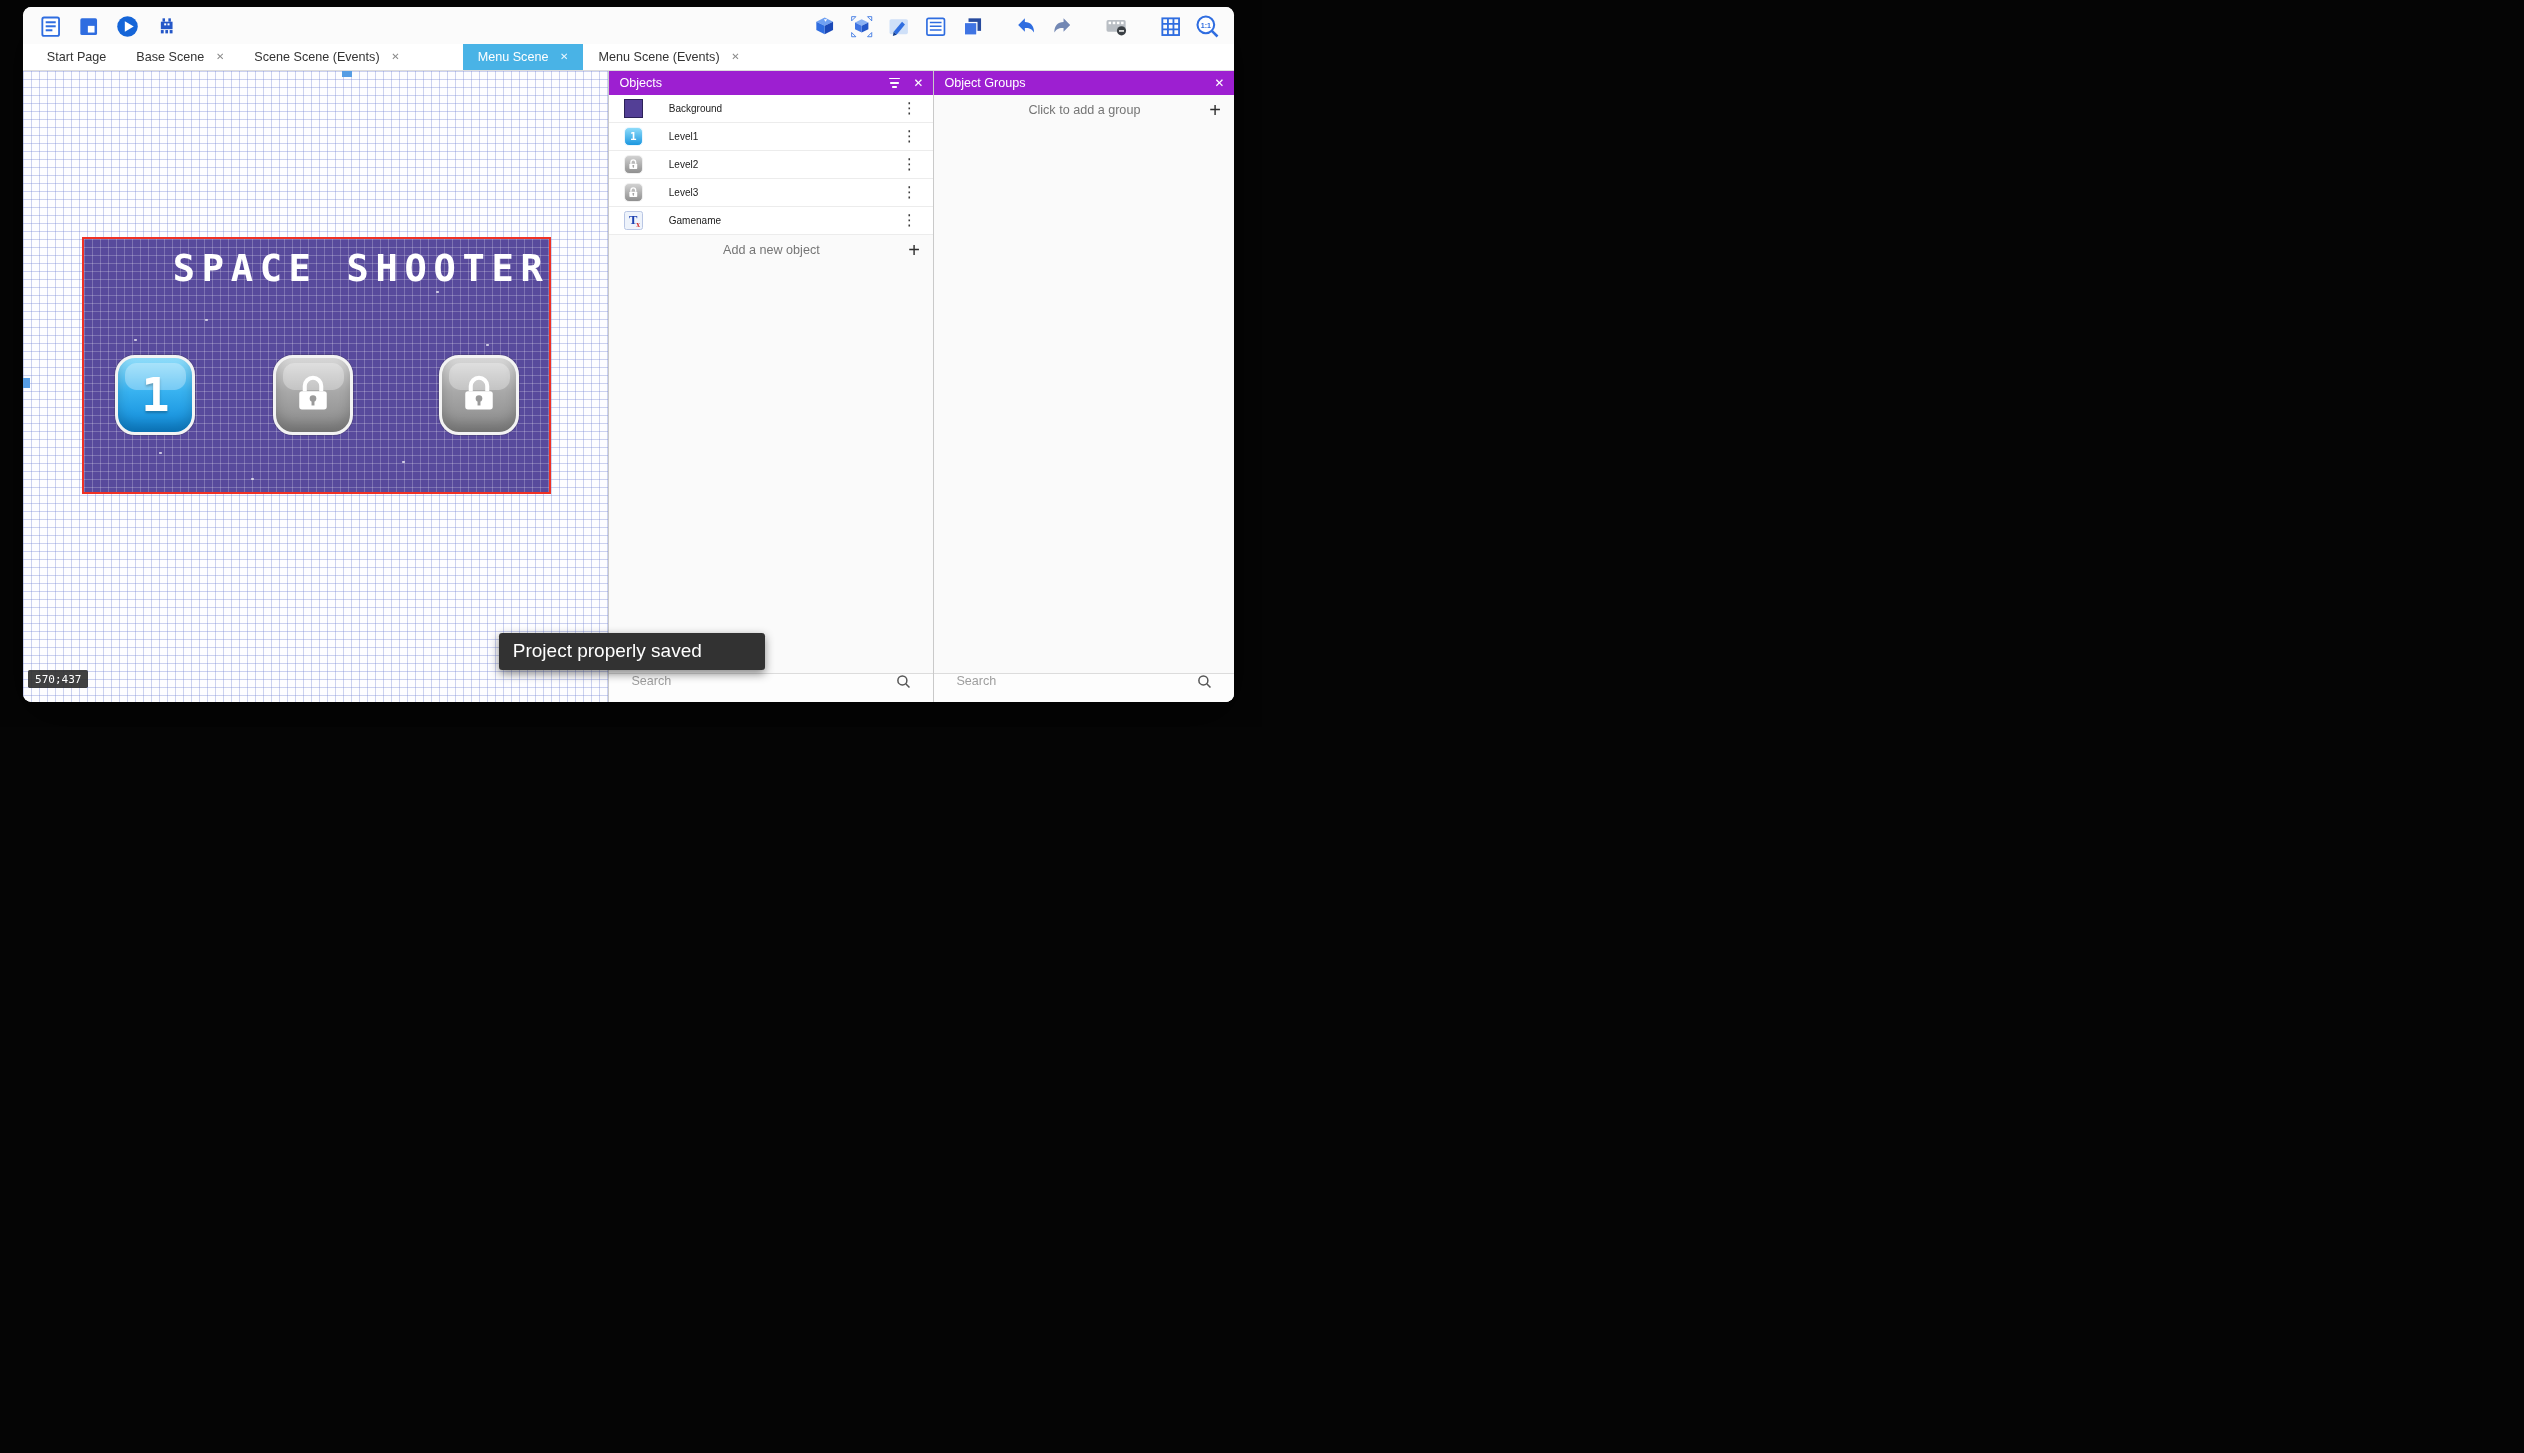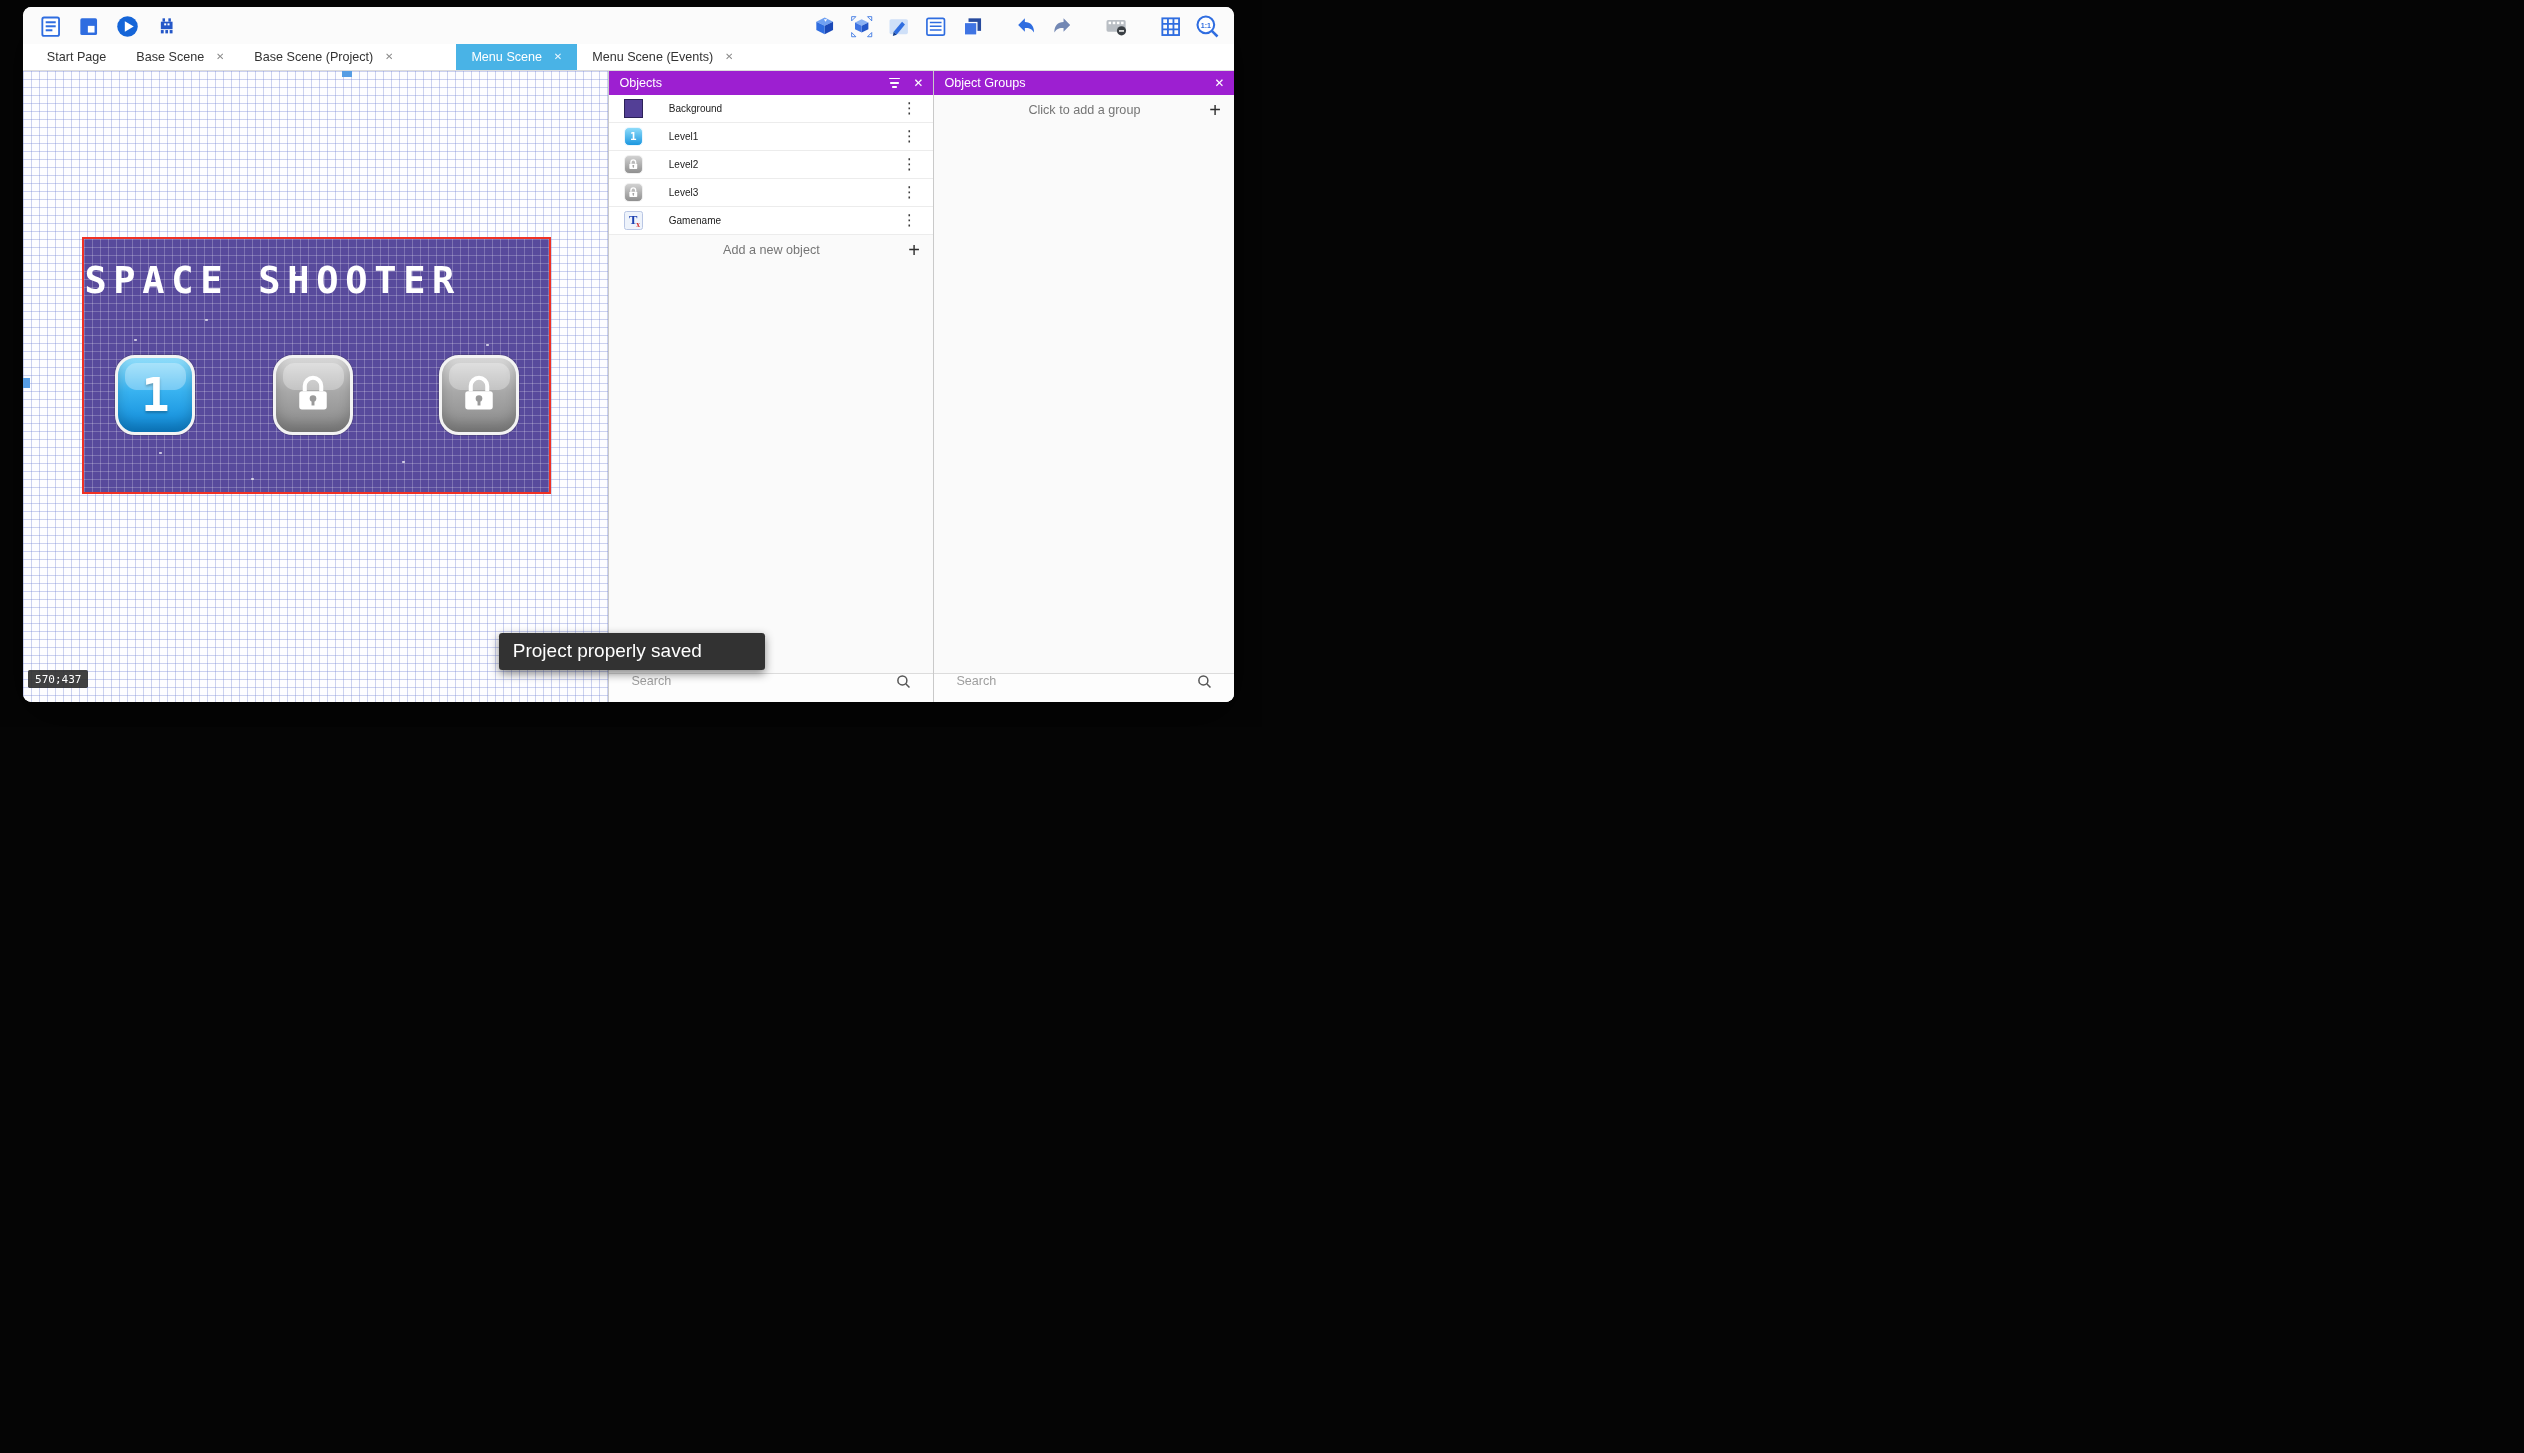"Base Scene (Project)" span { text: Base Scene (Project -> Scene Scene (Events }
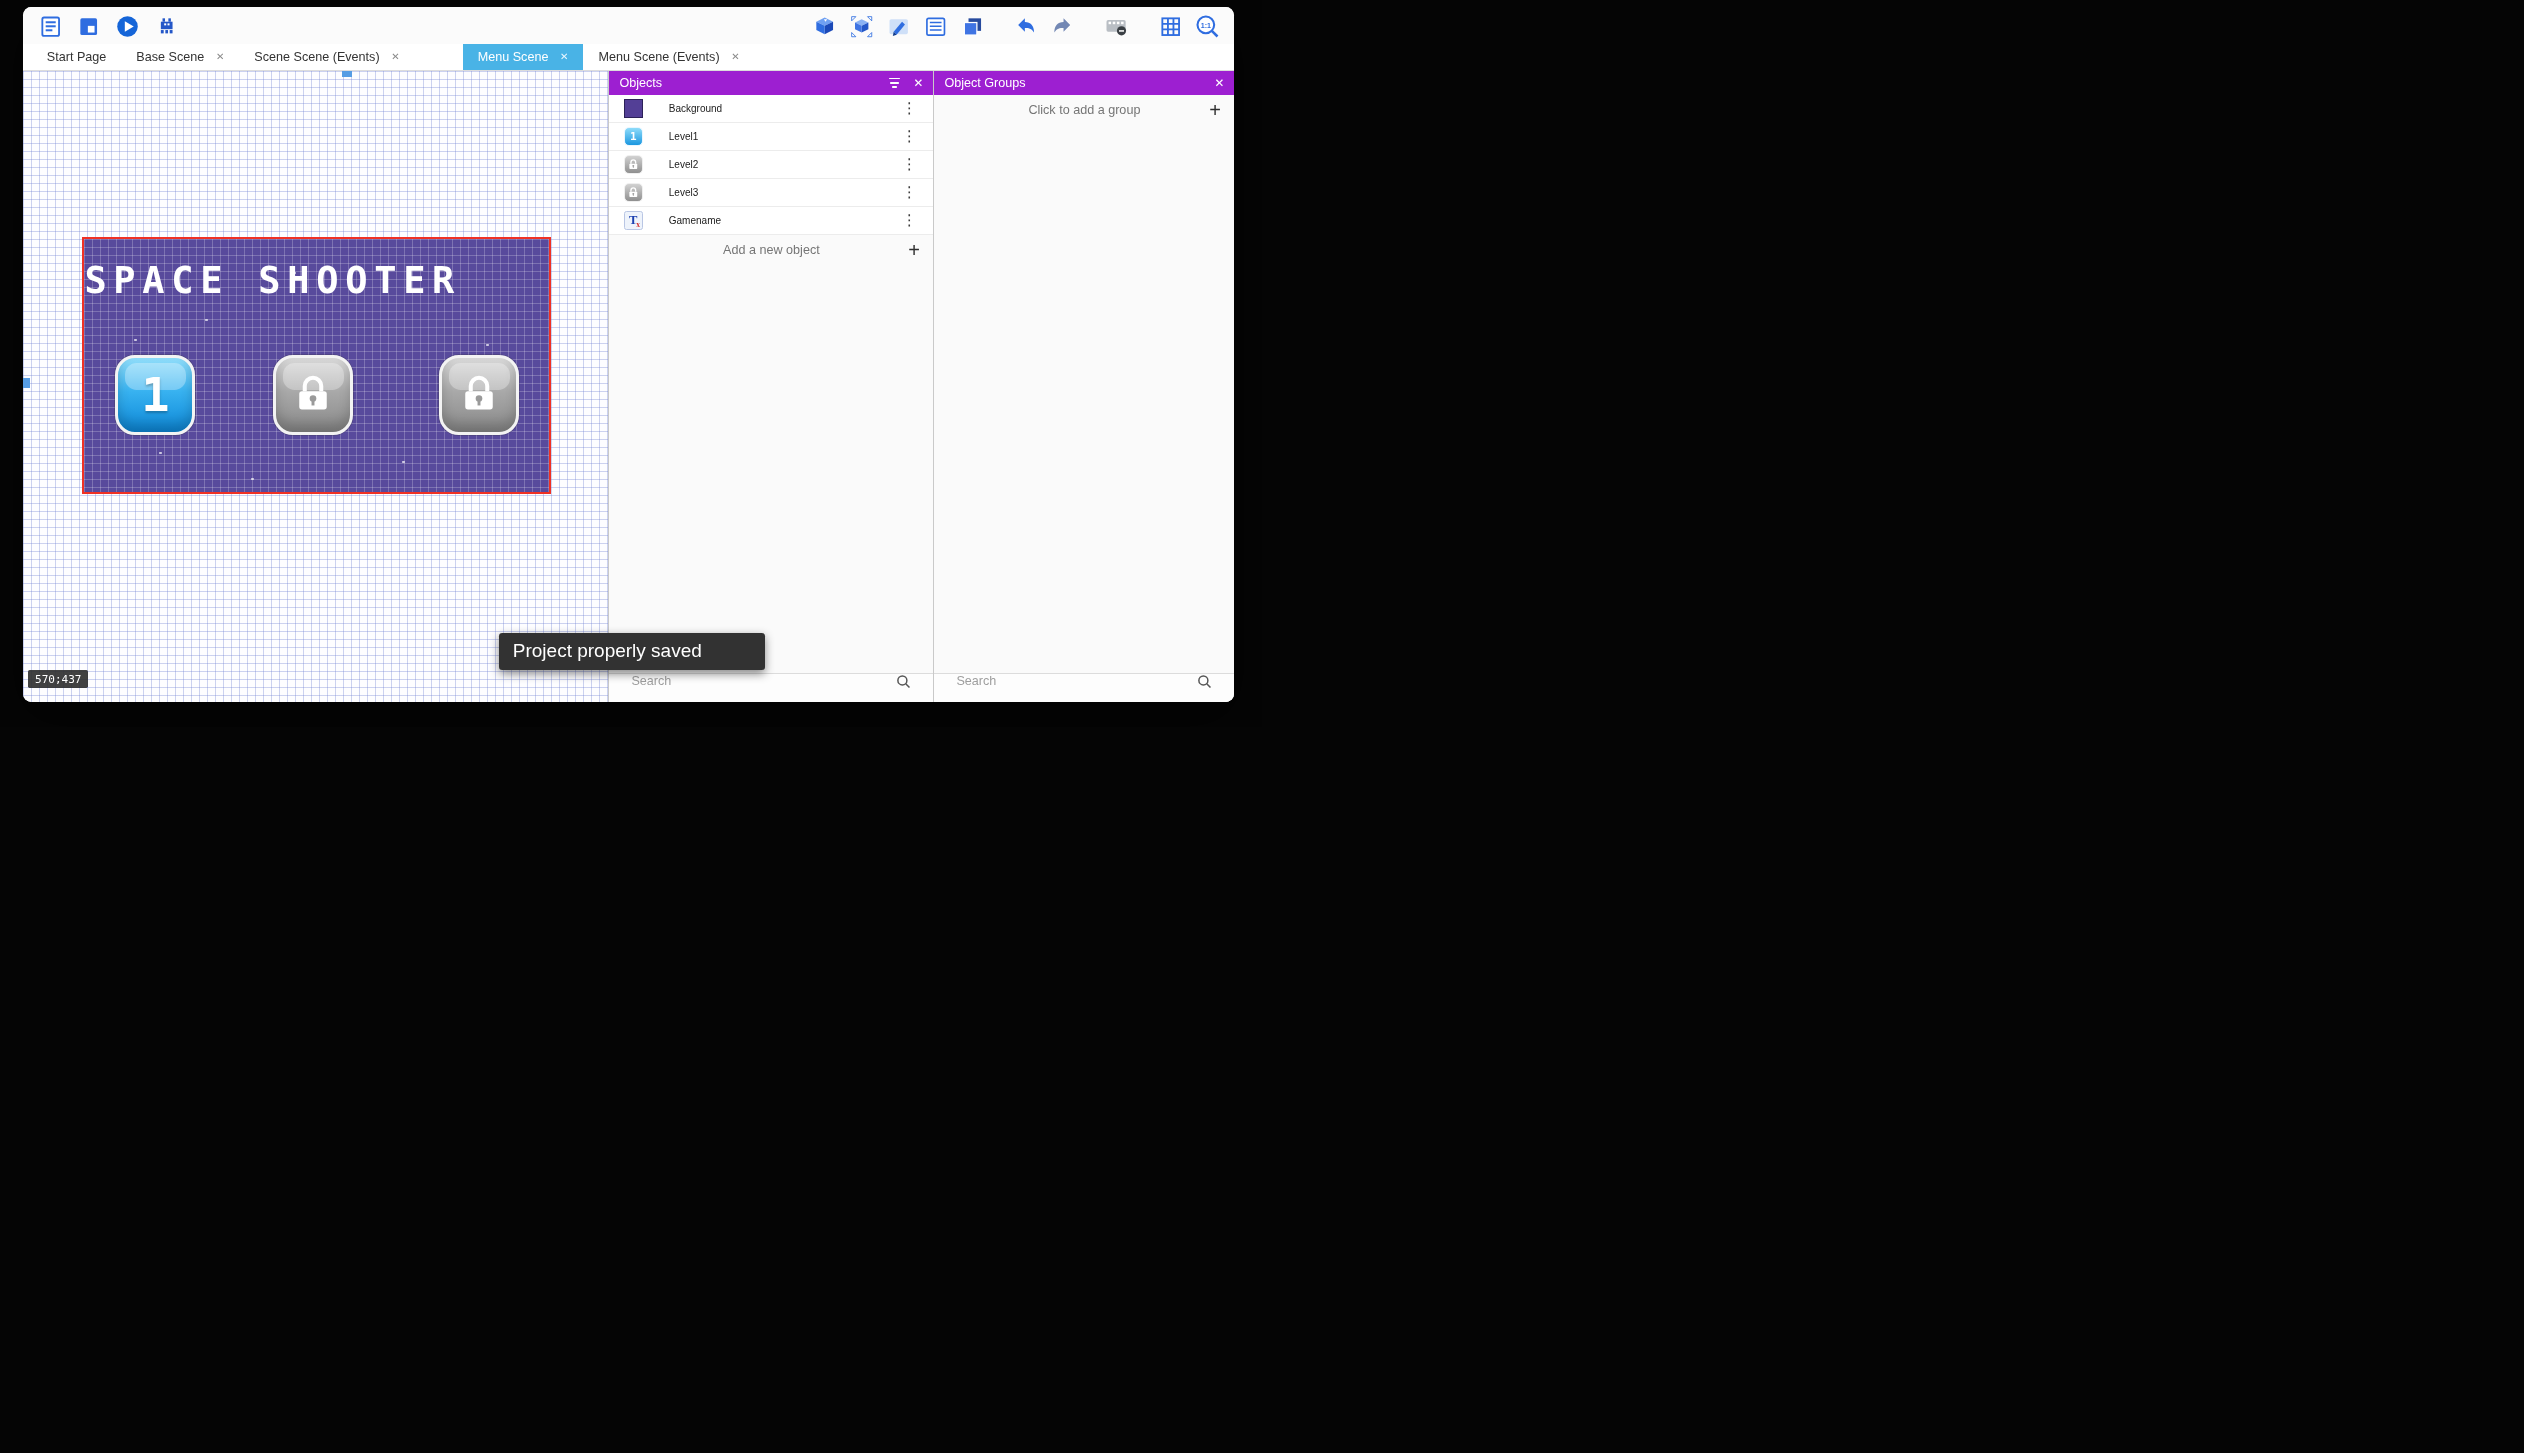"SPACE SHOOTER" .scene-title { padding-left: none -> 44px; text-align: left -> right; top: 20px -> 8px }
